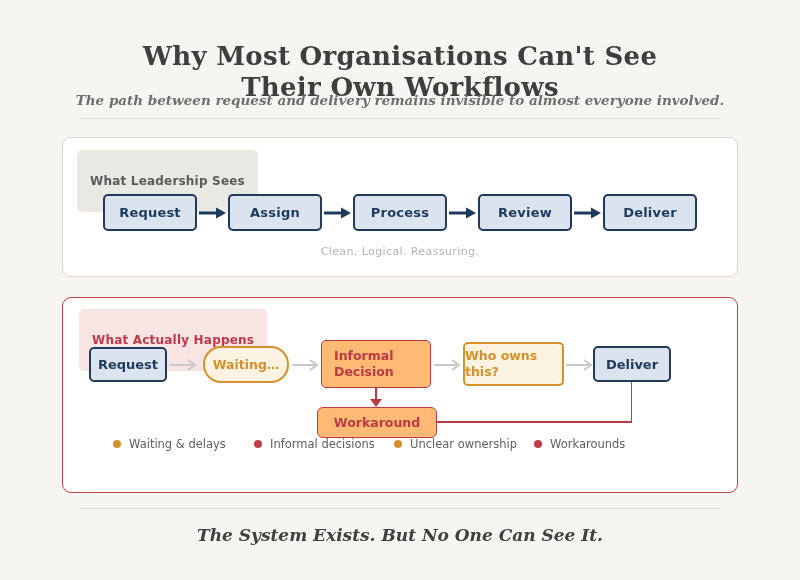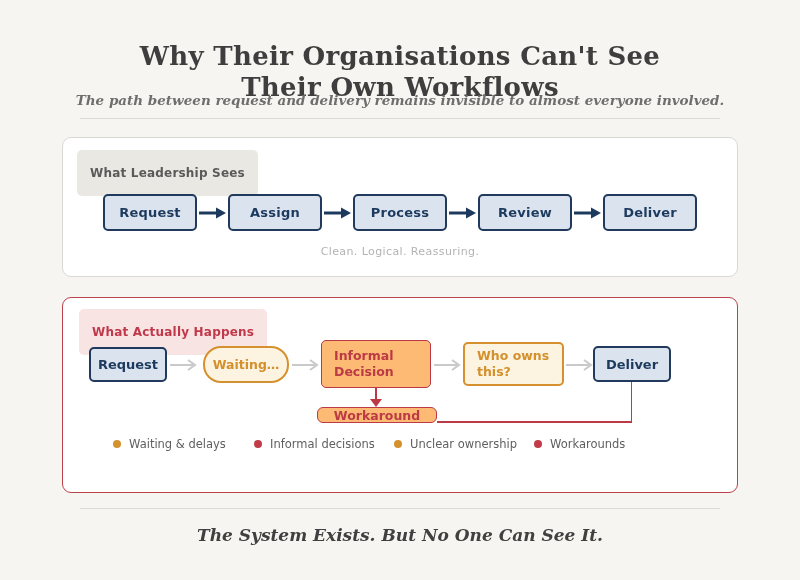"Why Their Organisations Can't See" span { text: Their -> Most }
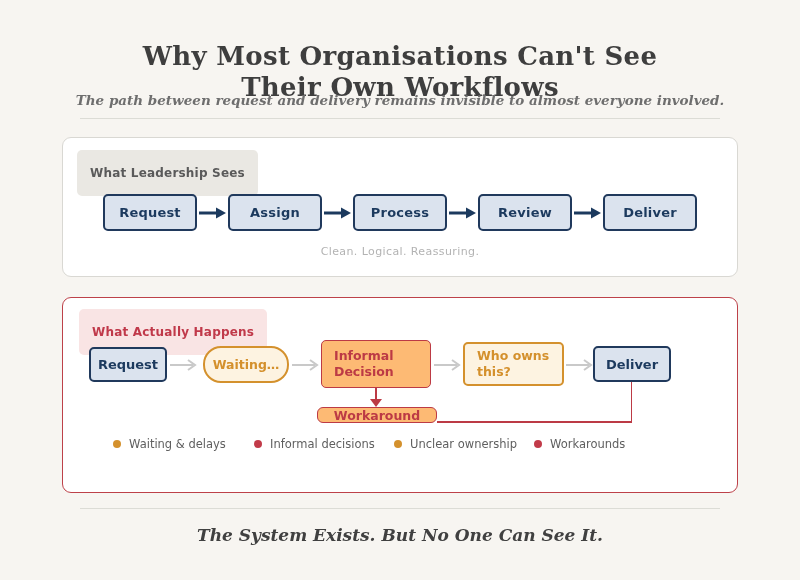"What Leadership Sees" .badge { padding: 16px 13px -> 24px 13px }
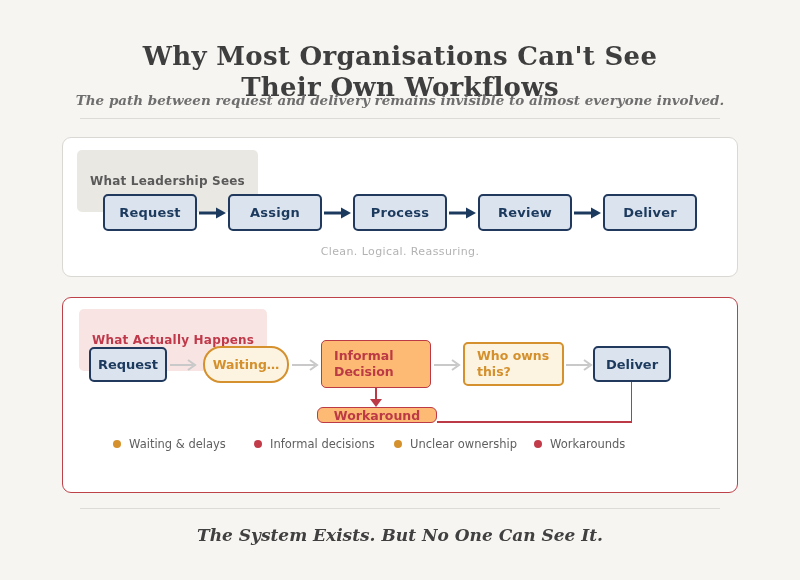"Who owns this?" .r-ownership { padding-left: 12px -> none }
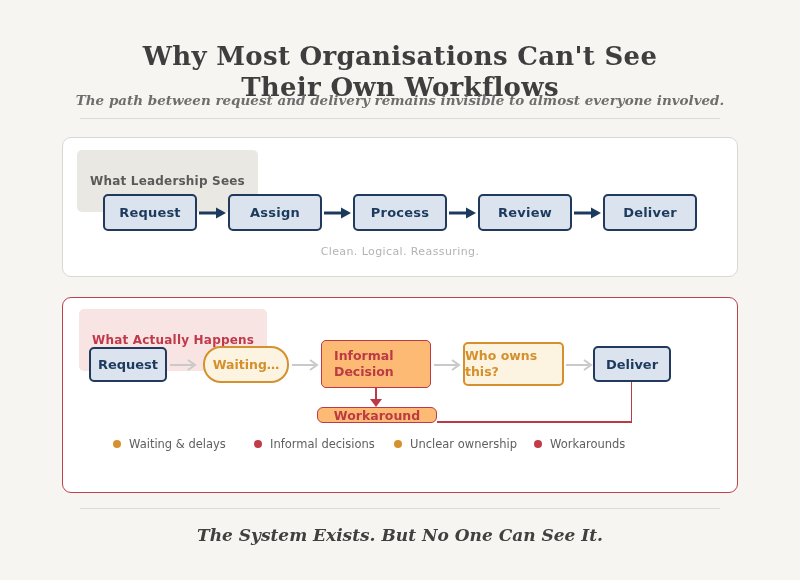"Workaround" .r-workaround { height: 16px -> 31px }
